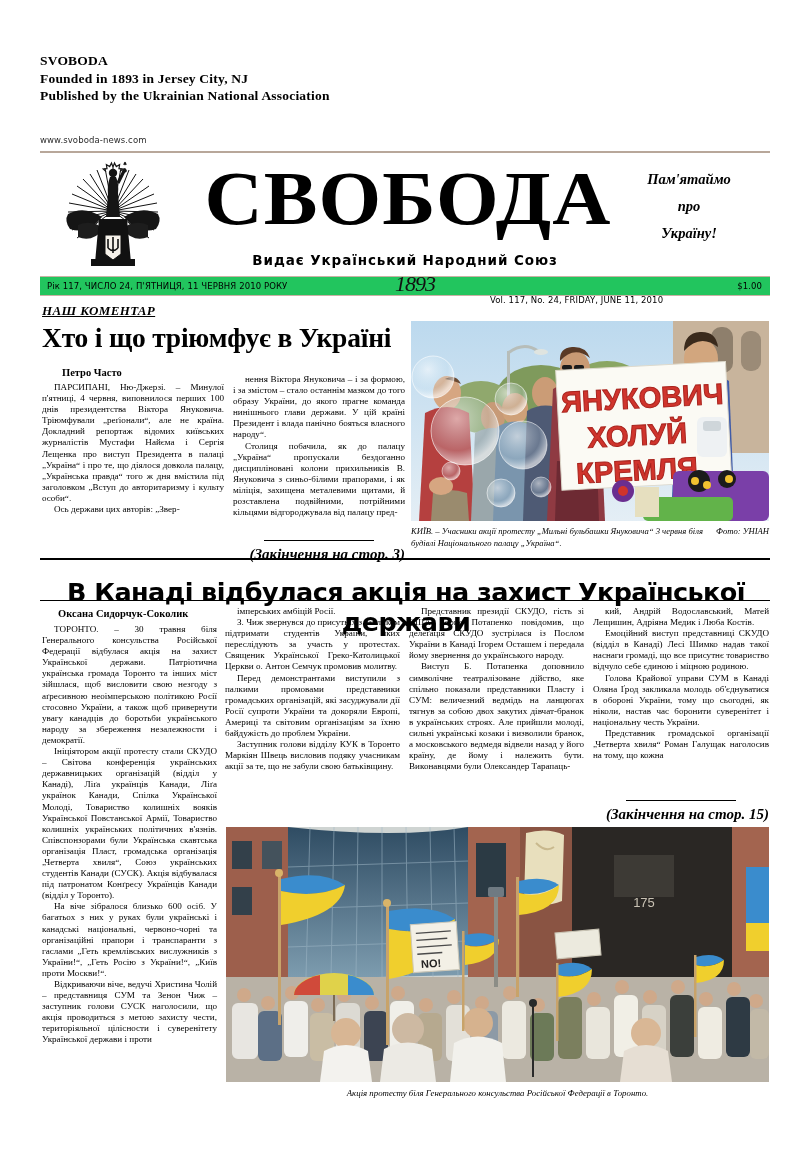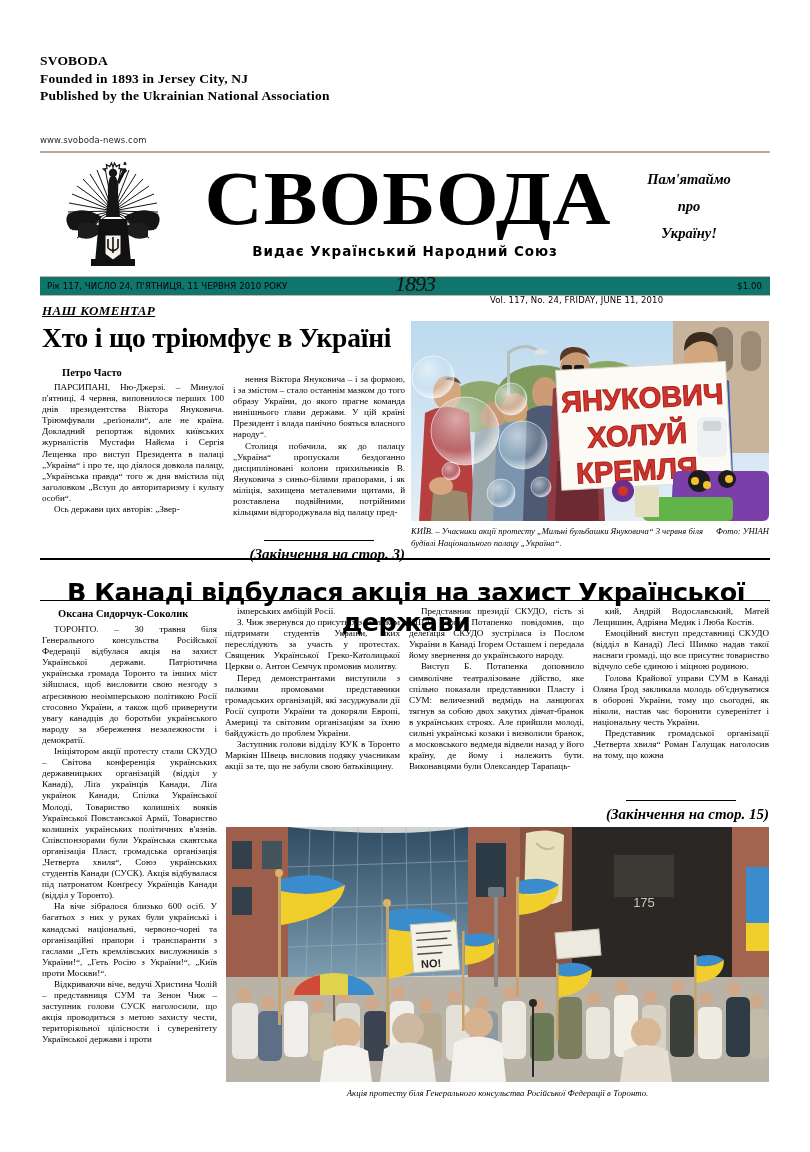"Видає Український Народний Союз" .nameplate .sub { margin-top: 3px -> 12px }
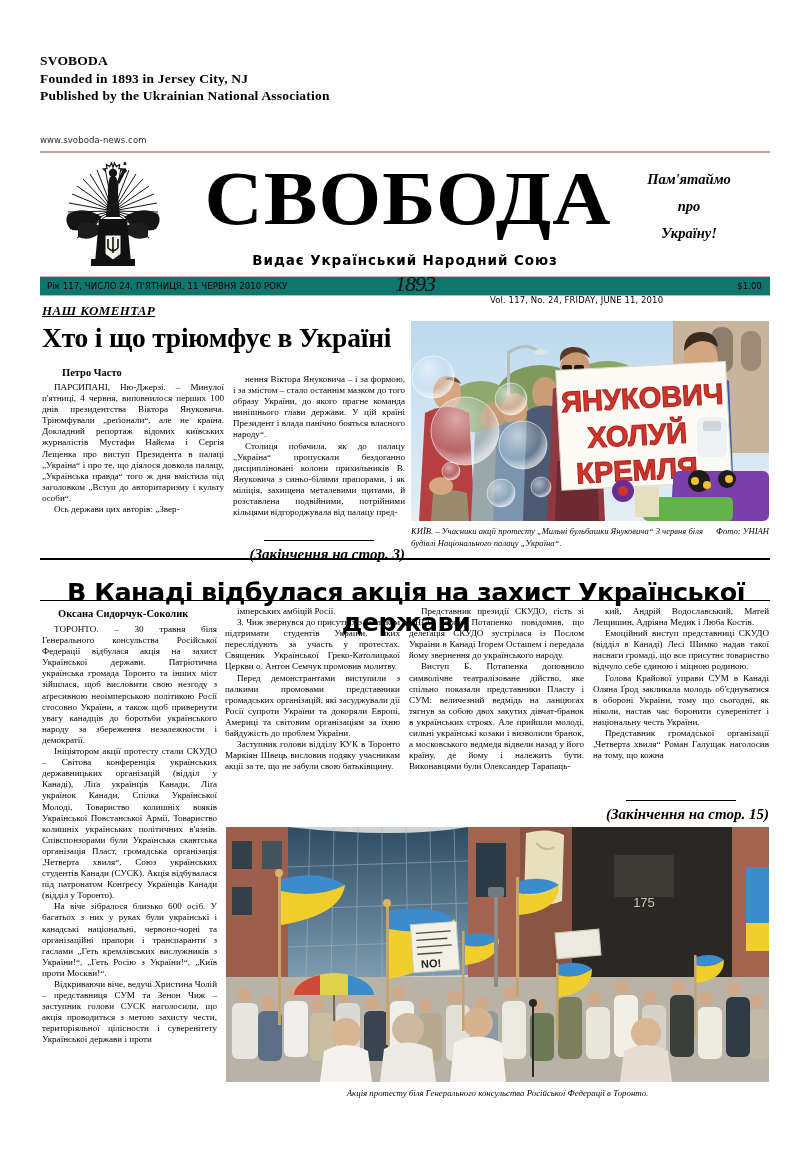"Рік 117, ЧИСЛО 24, П'ЯТНИЦЯ," .datebar { background: #0f766e -> #22c55e }
